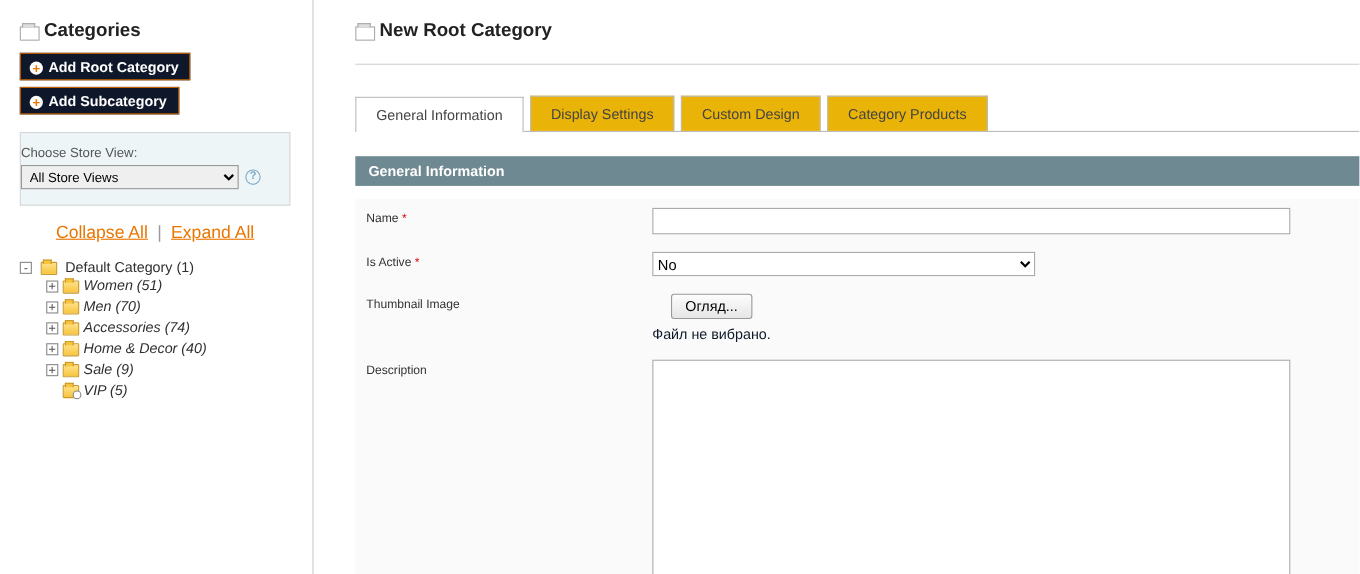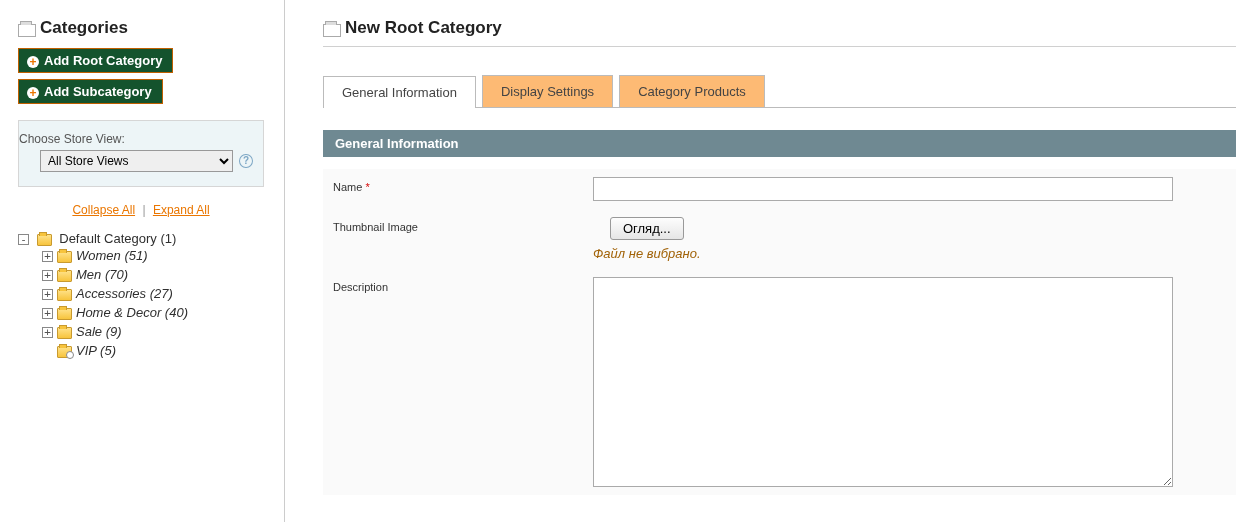"New Root Category" .main-header { margin-bottom: 8px -> 20px }
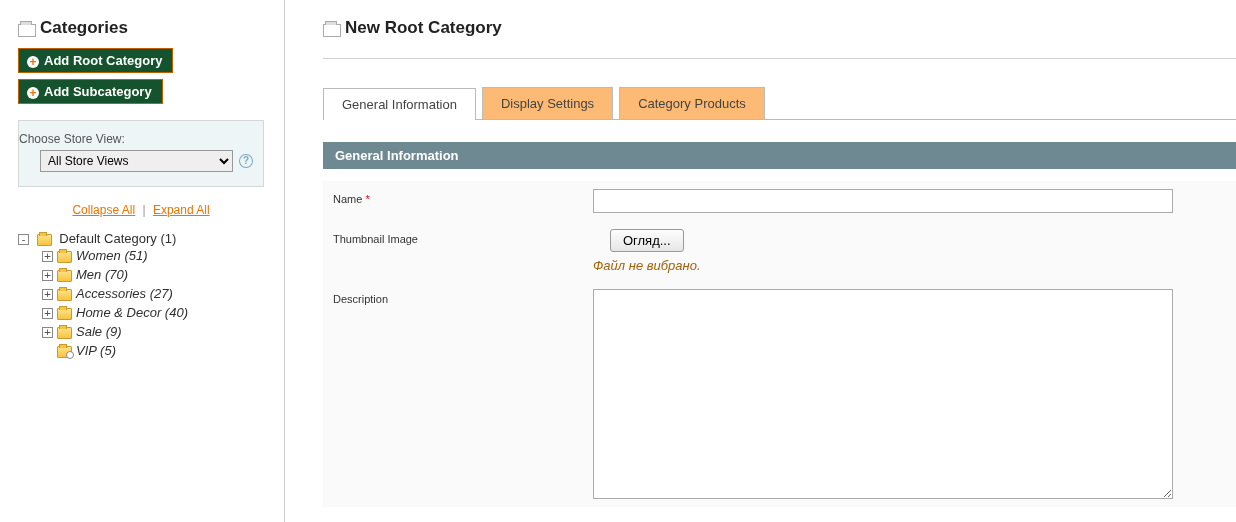"+ Add Root Category" .btn-orange { background: #14532d -> #0f172a }
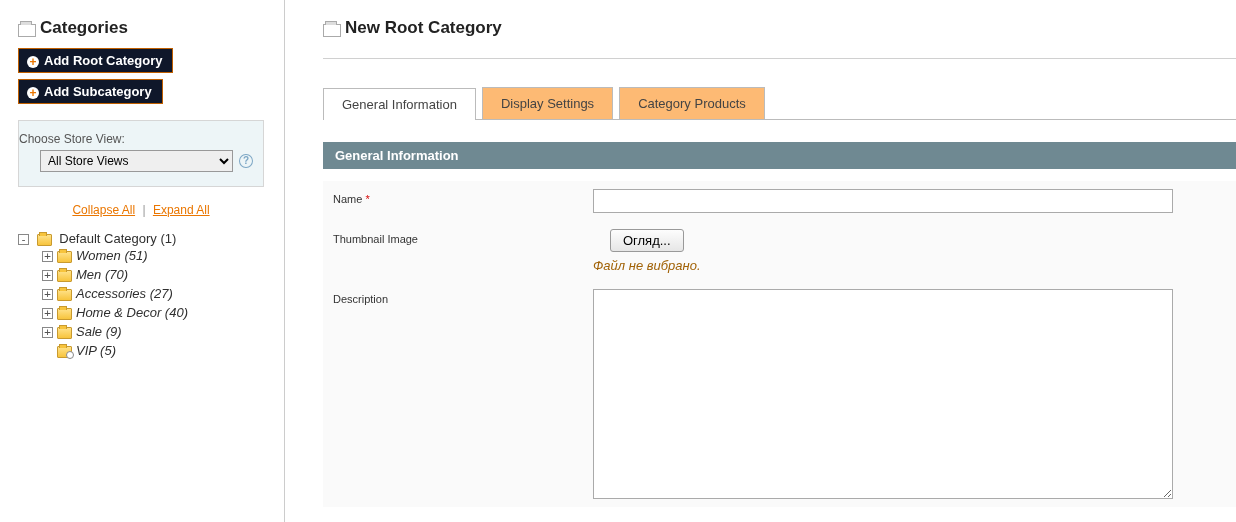"Display Settings" .tab { background: #fdba74 -> #eab308 }
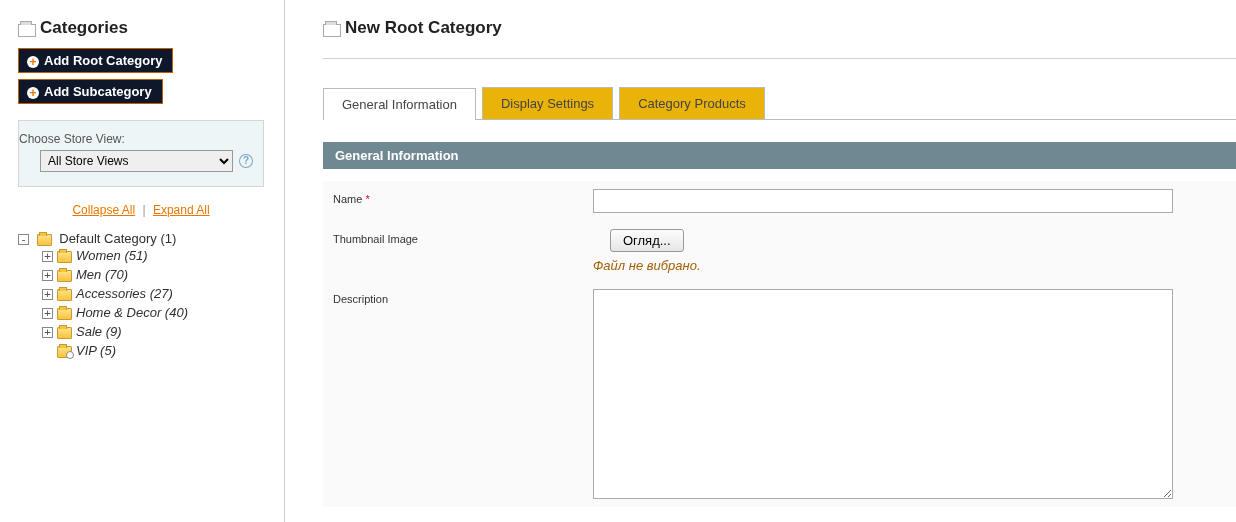"Custom Design" div.tab { html: none -> <div>Custom Design</div> }
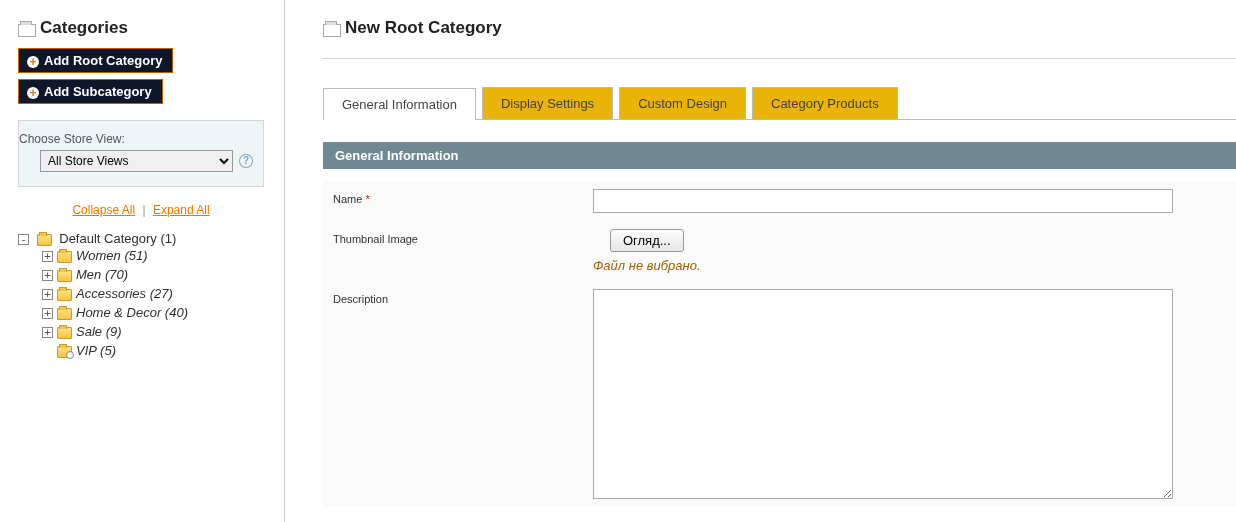"All Store Views" .store-row { margin-left: 21px -> none }
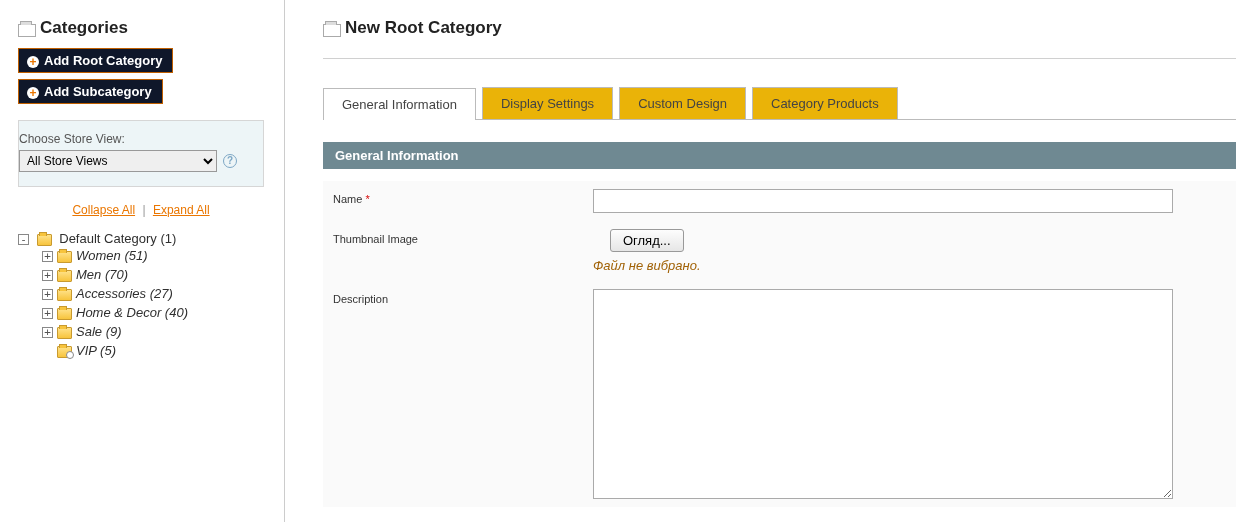"Collapse All | Expand All" .expand-row { font-size: 12px -> 16px }
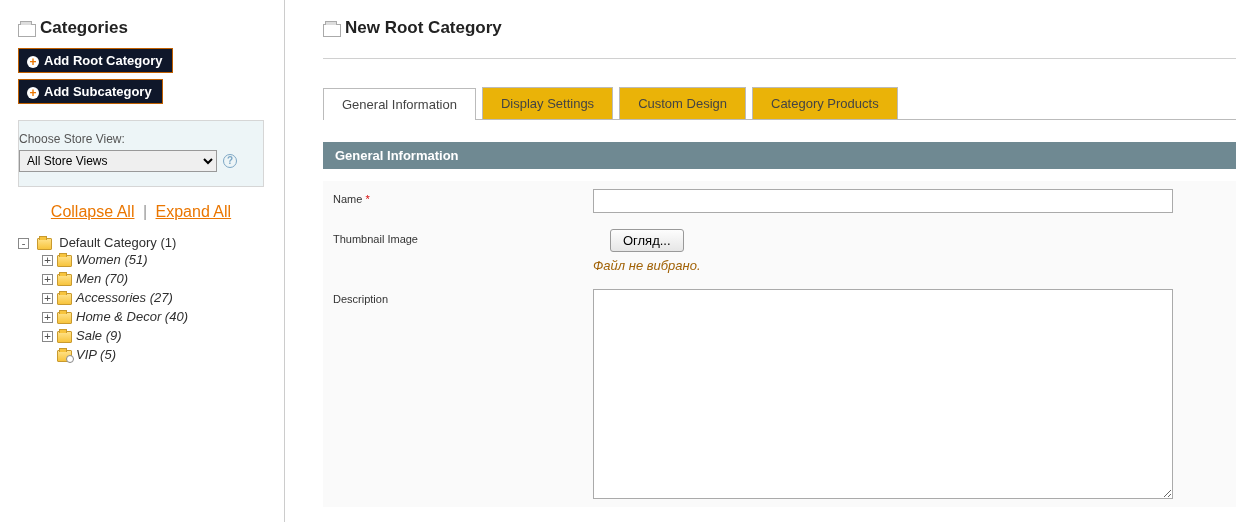"Is Active *" div.field { html: none -> <div> <div><span>Is Active</span> <span>*</span></div> <select> <option>No</option> </select> </div> }
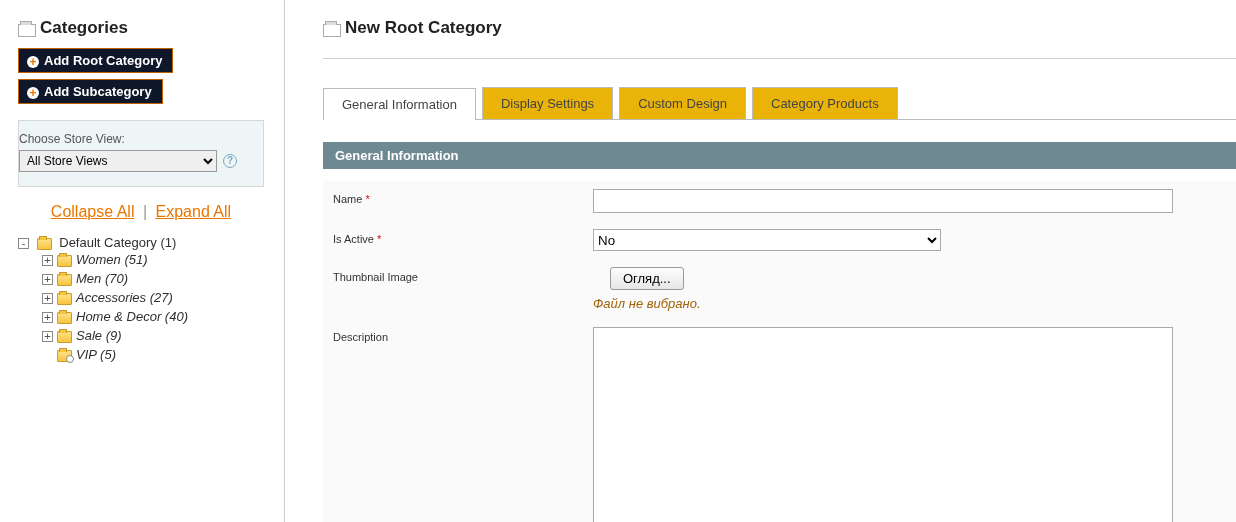"Accessories (27)" span { text: 27 -> 74 }
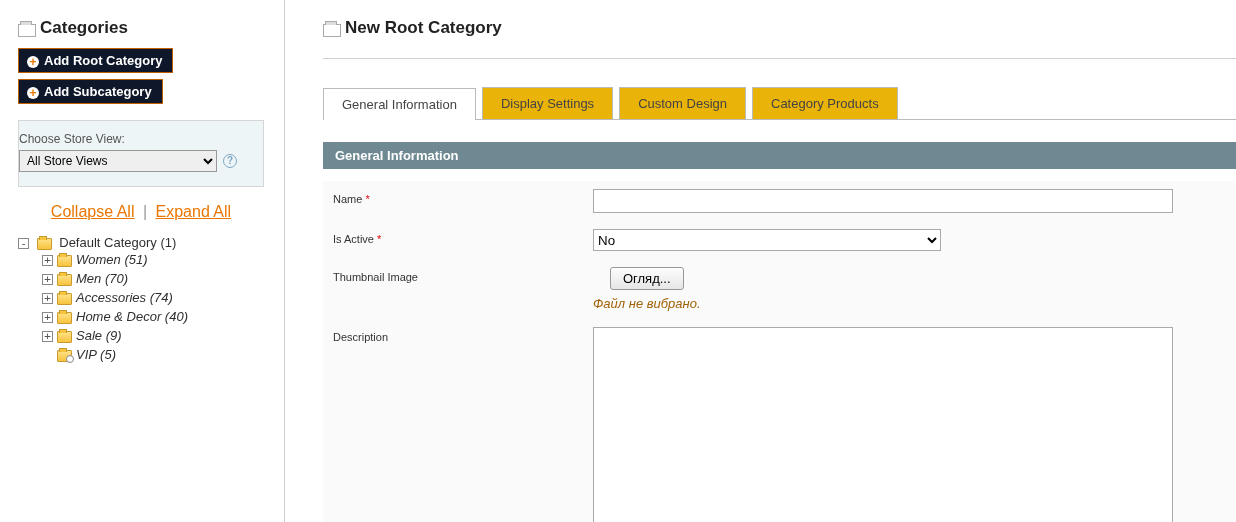"Файл не вибрано." .file-text { color: #a16207 -> #0f172a; font-style: italic -> none }
